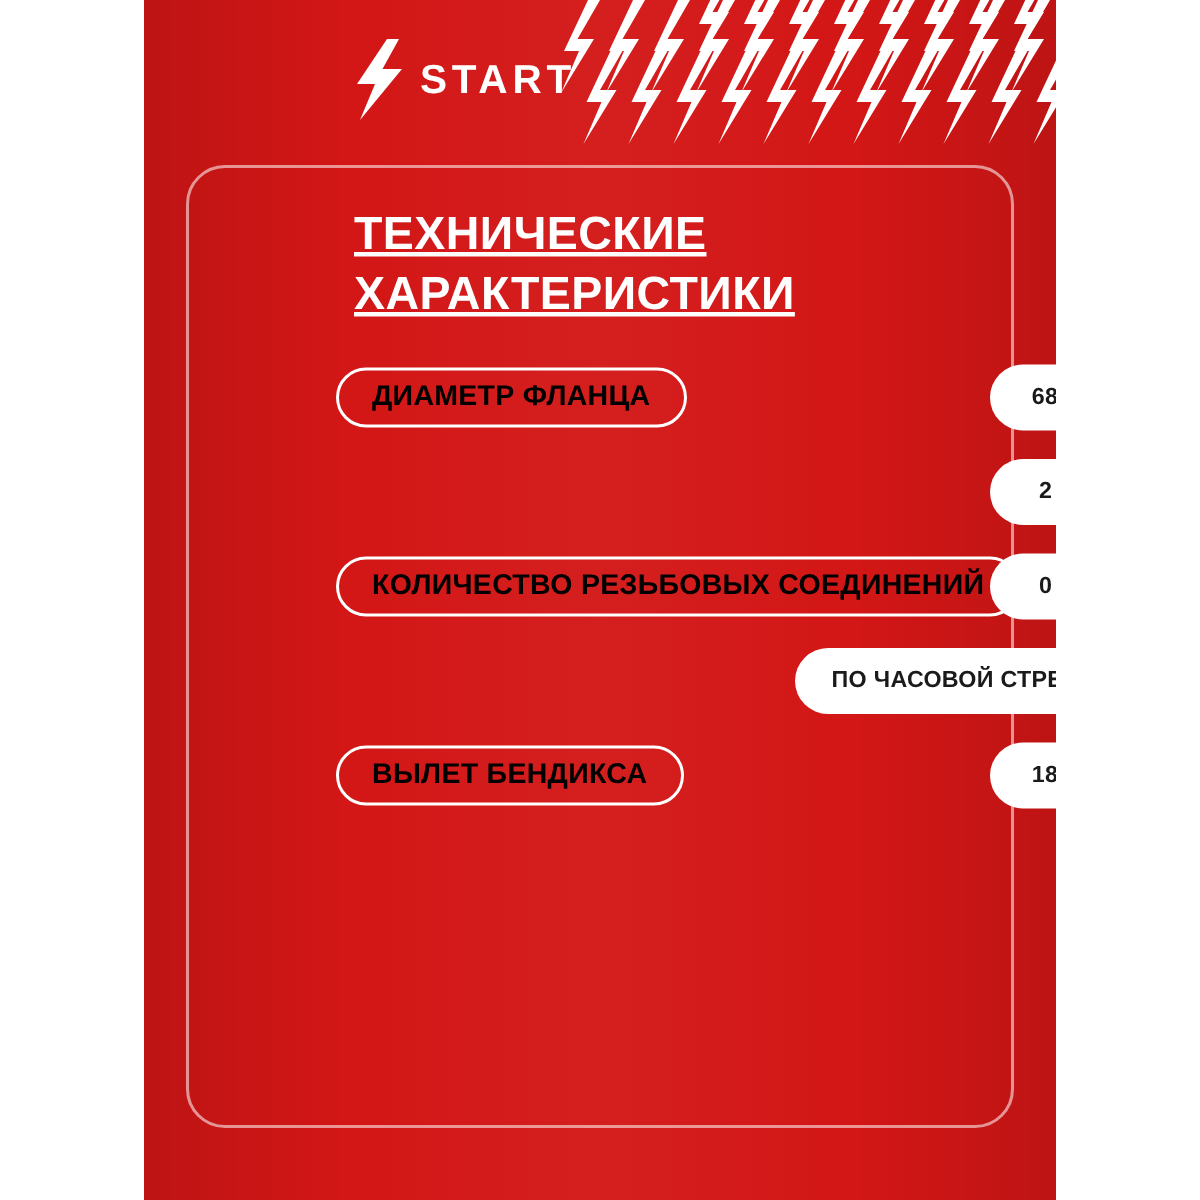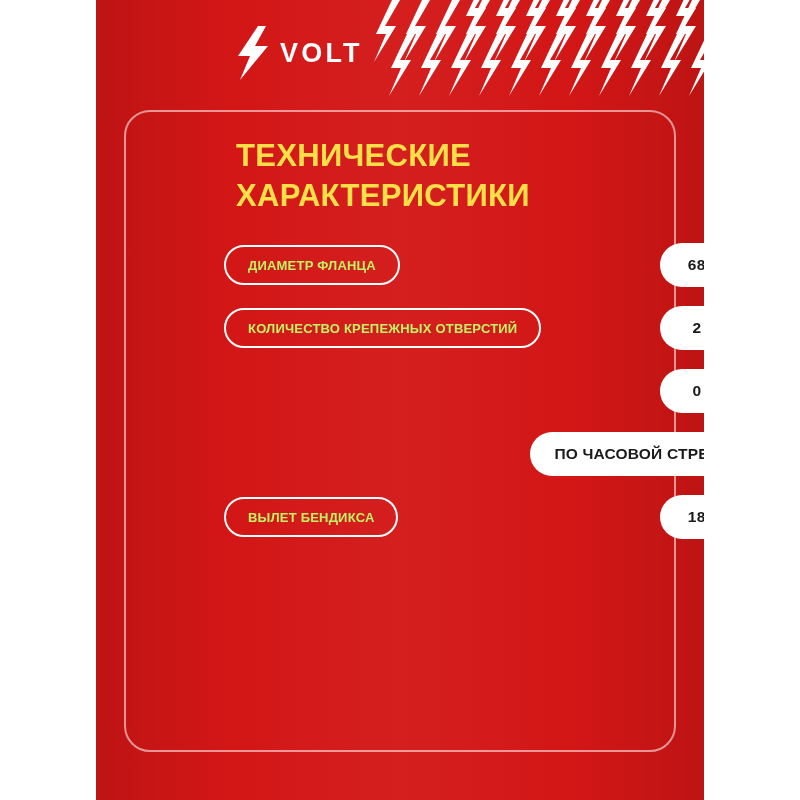"VOLT" span.logo-word { text: VOLT -> START }
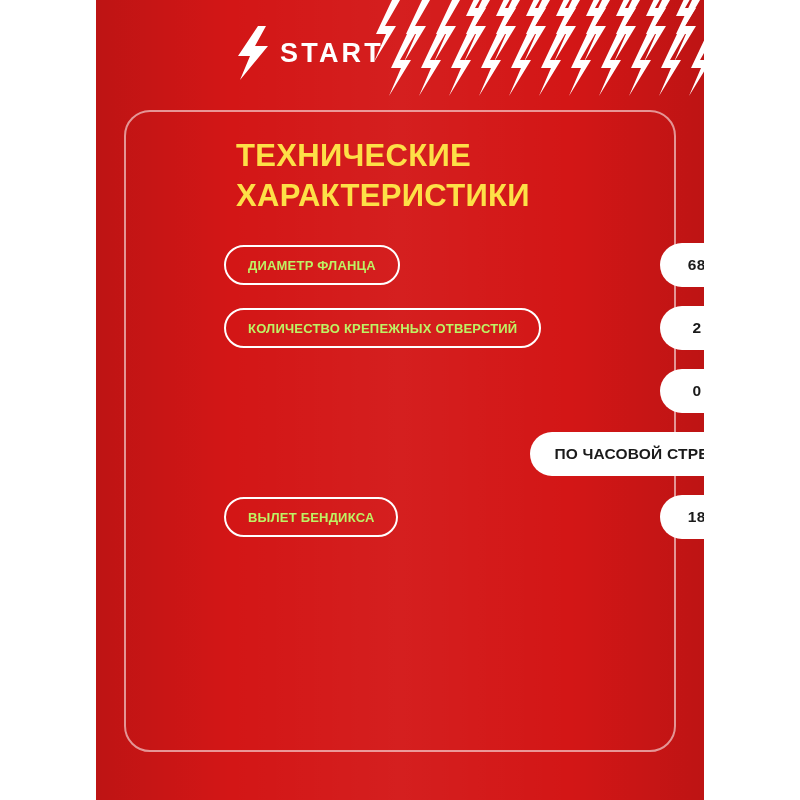"ТЕХНИЧЕСКИЕ ХАРАКТЕРИСТИКИ" .title { color: #fde047 -> #ffffff; text-decoration: none -> underline }
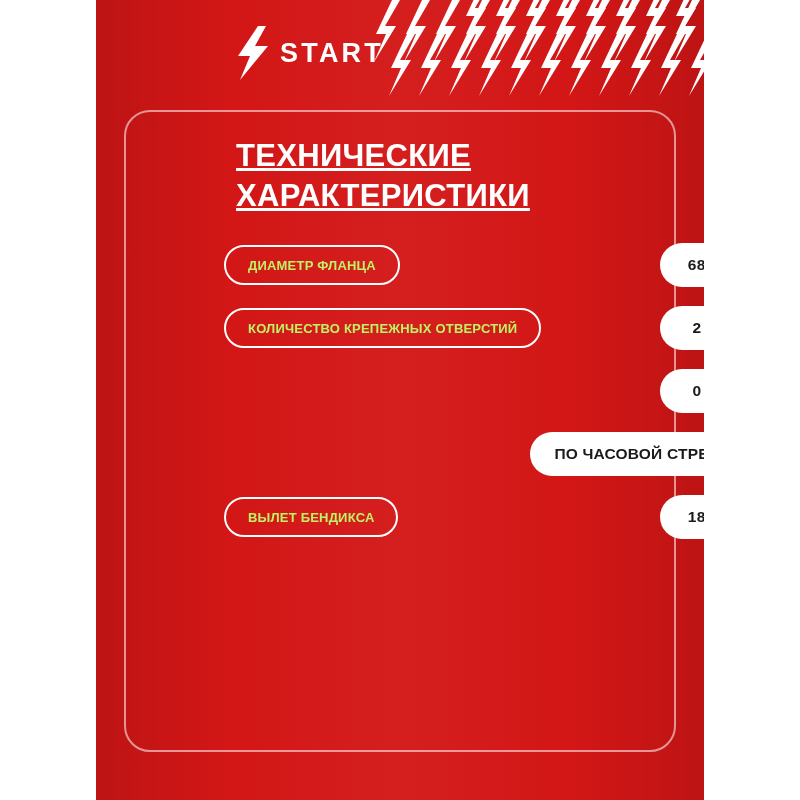"ДИАМЕТР ФЛАНЦА" .spec-label { color: #bef264 -> #000000; font-size: 13px -> 19px }
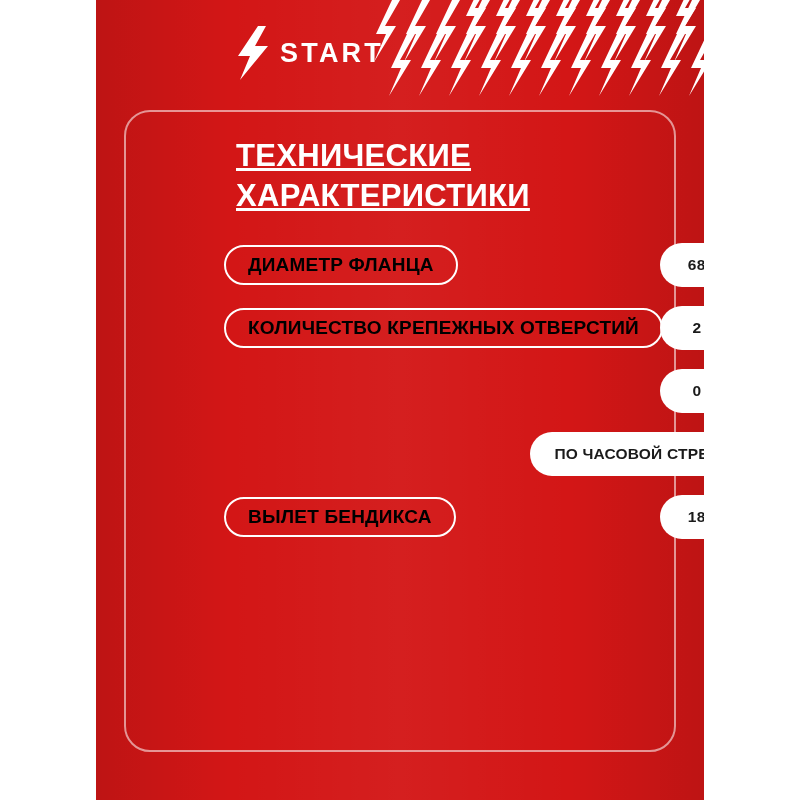"КОЛИЧЕСТВО КРЕПЕЖНЫХ ОТВЕРСТИЙ" div.spec-label { html: <div>КОЛИЧЕСТВО КРЕПЕЖНЫХ ОТВЕРСТИЙ</div> -> none }
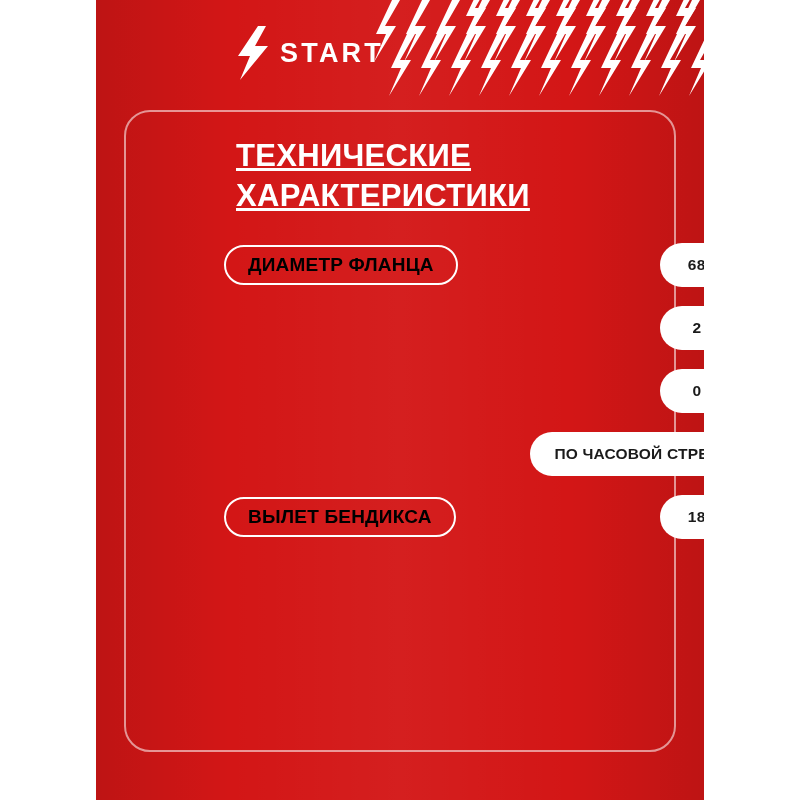"КОЛИЧЕСТВО РЕЗЬБОВЫХ СОЕДИНЕНИЙ" div.spec-label { html: none -> <div>КОЛИЧЕСТВО РЕЗЬБОВЫХ СОЕДИНЕНИЙ</div> }
